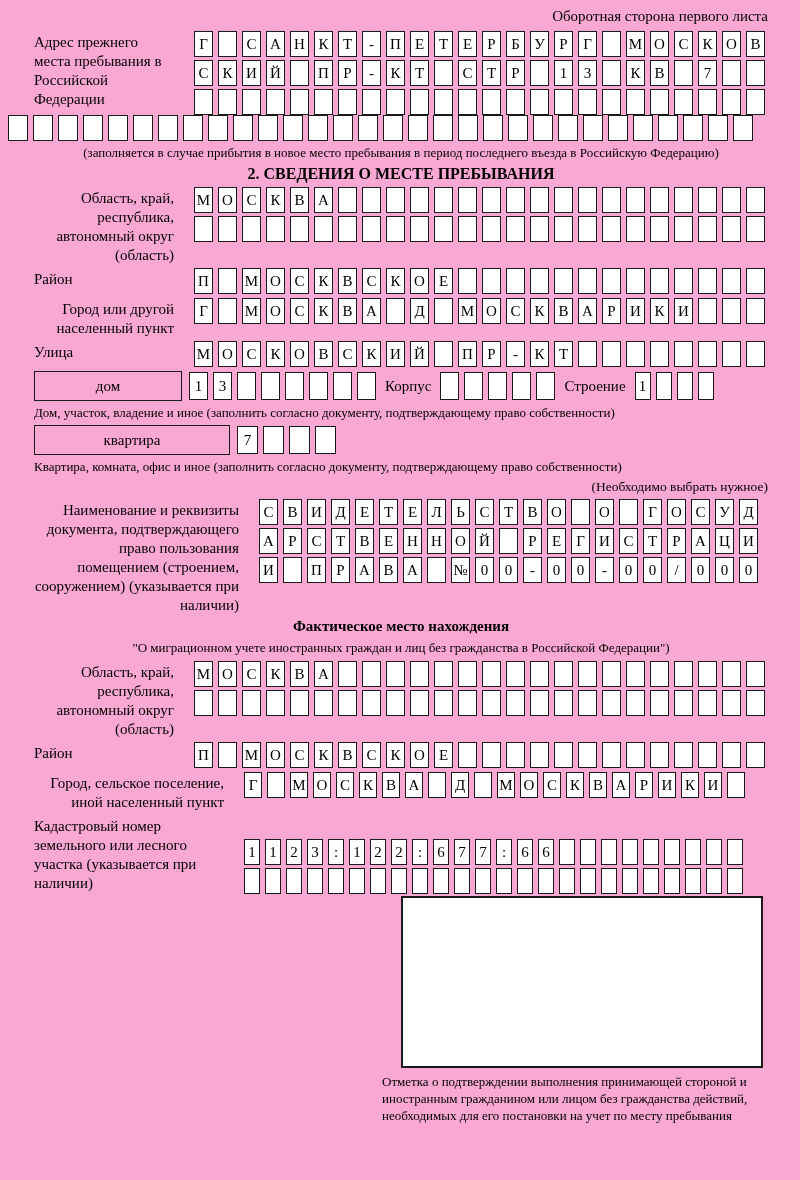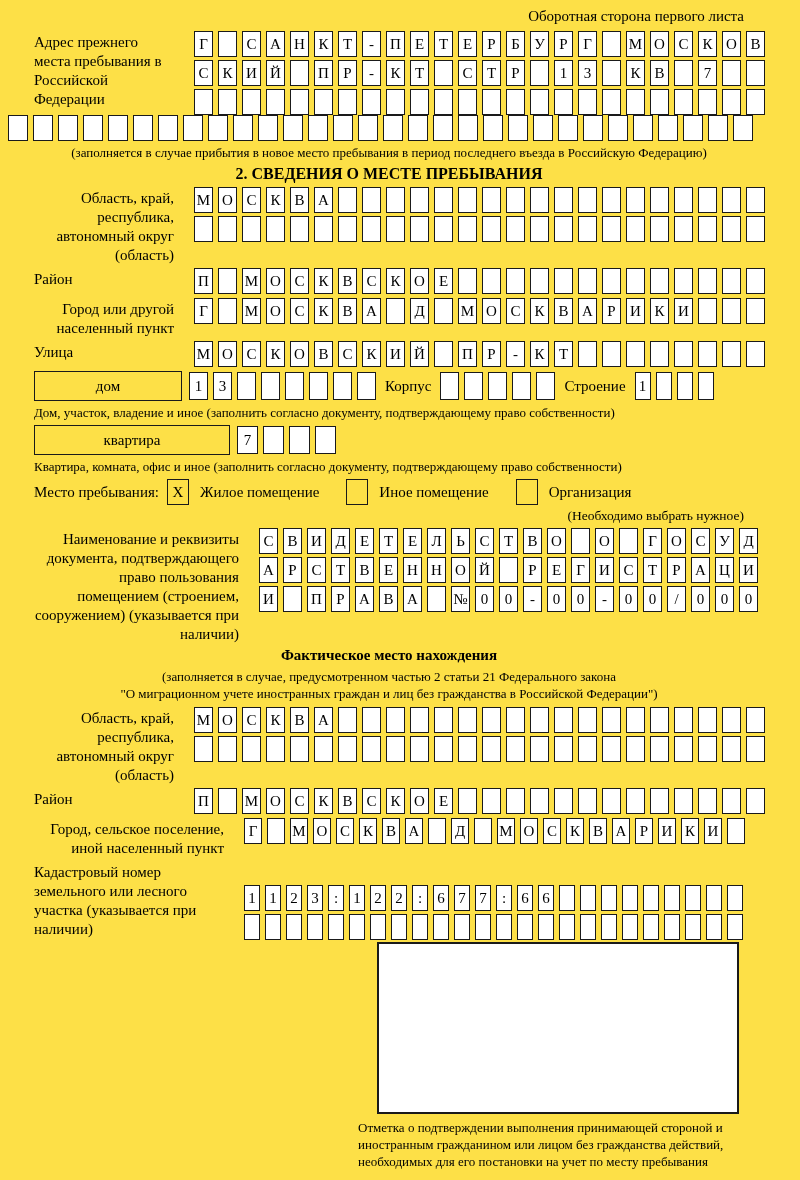"Оборотная сторона первого листа" .page { background: #fde047 -> #f9a8d4; padding: 8px 56px 0 34px -> 8px 32px 0 34px }
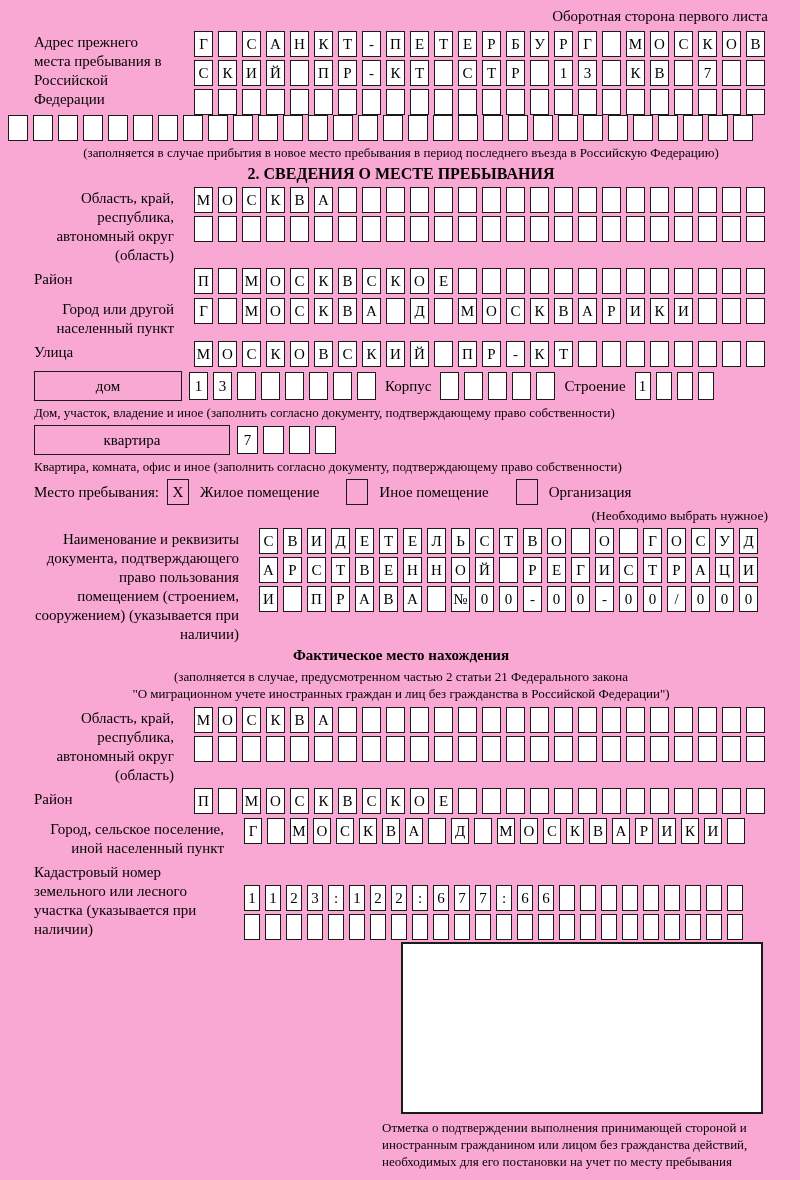"Место пребывания:" div.stay-row { html: <div> <span>Место пребывания:</span> <span> <span>X</span> <span>Жилое помещение</span> </span> <span> <span></span> <span>Иное помещение</span> </span> <span> <span></span> <span>Организация</span> </span> </div> -> none }
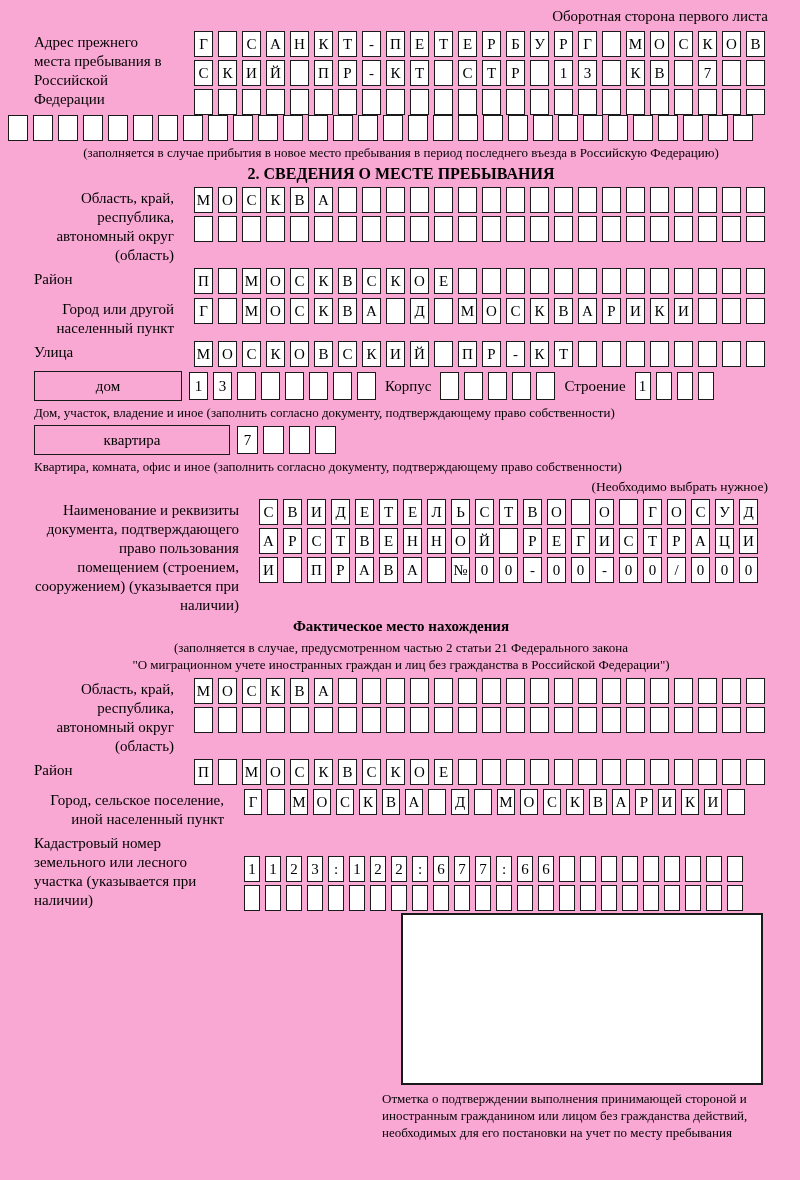"(заполняется в случае, предусмотренном" div.note { html: <div>(заполняется в случае, предусмотренном частью 2 статьи 21 Федерального закона</div> -> none }
